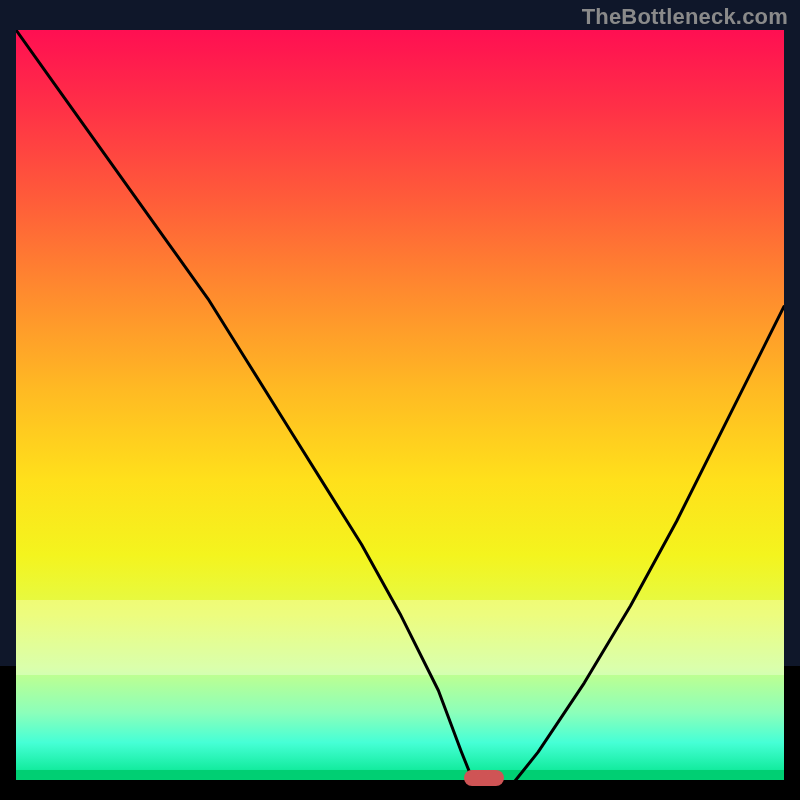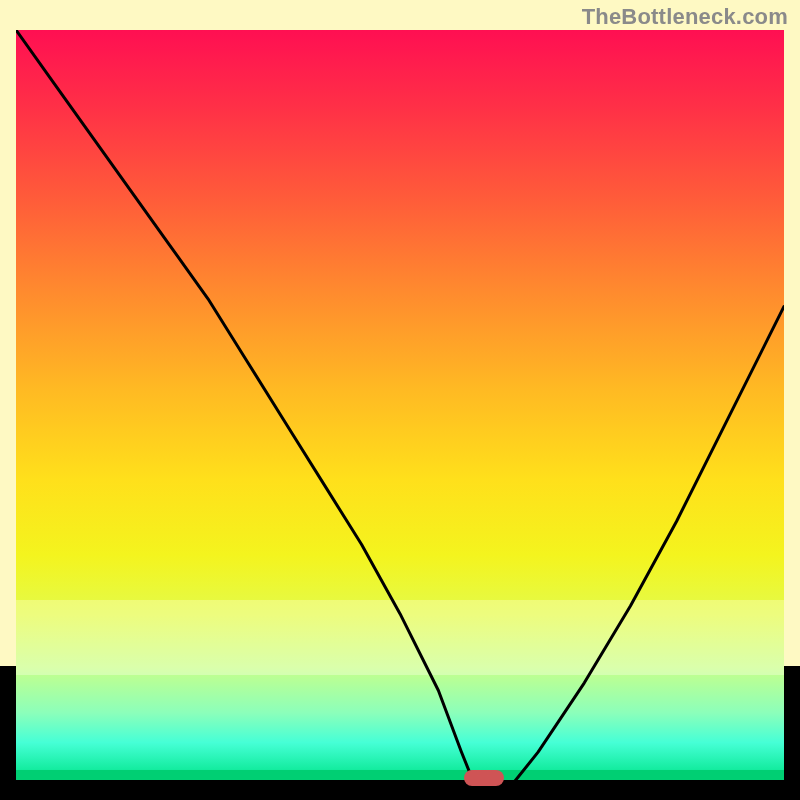"TheBottleneck.com" .stage { background: #fef9c3 -> #0f172a }
